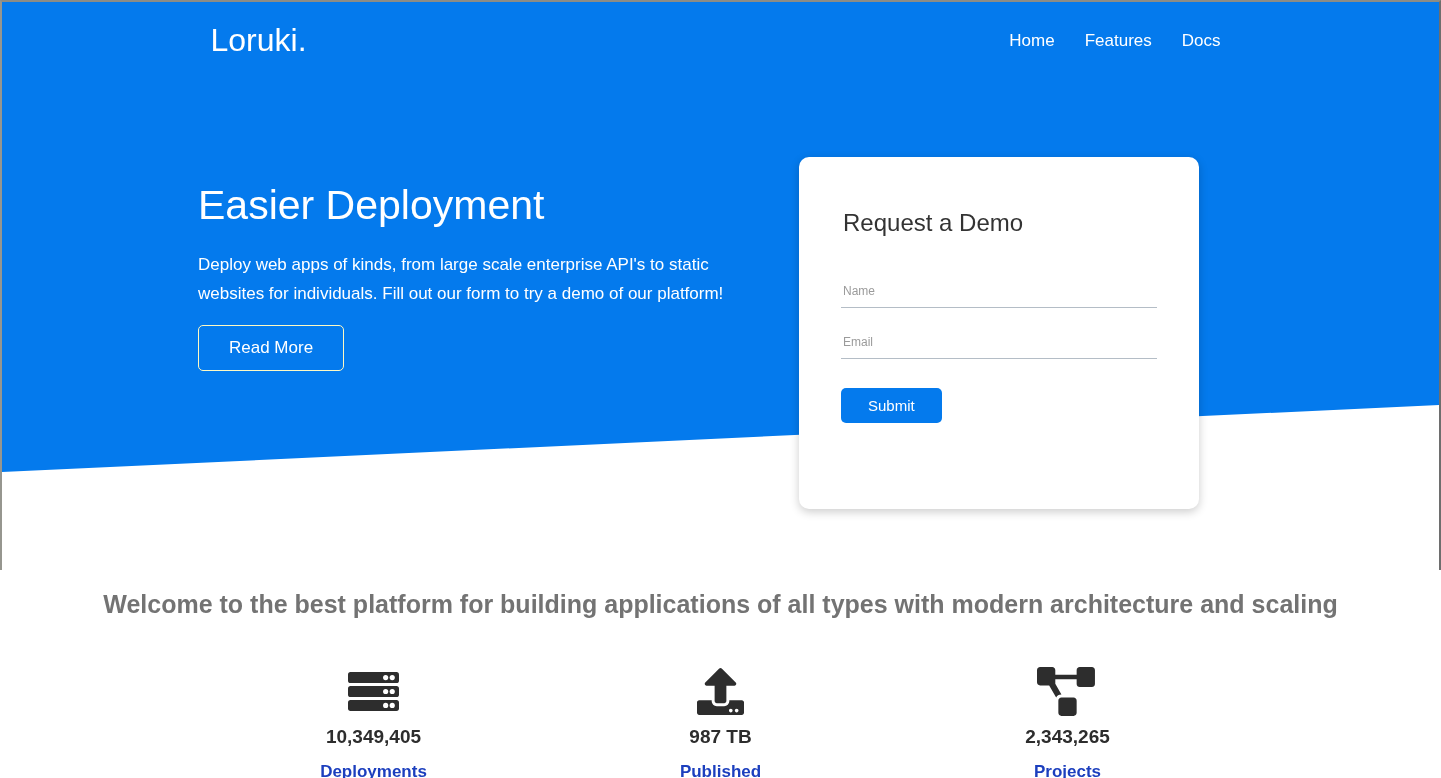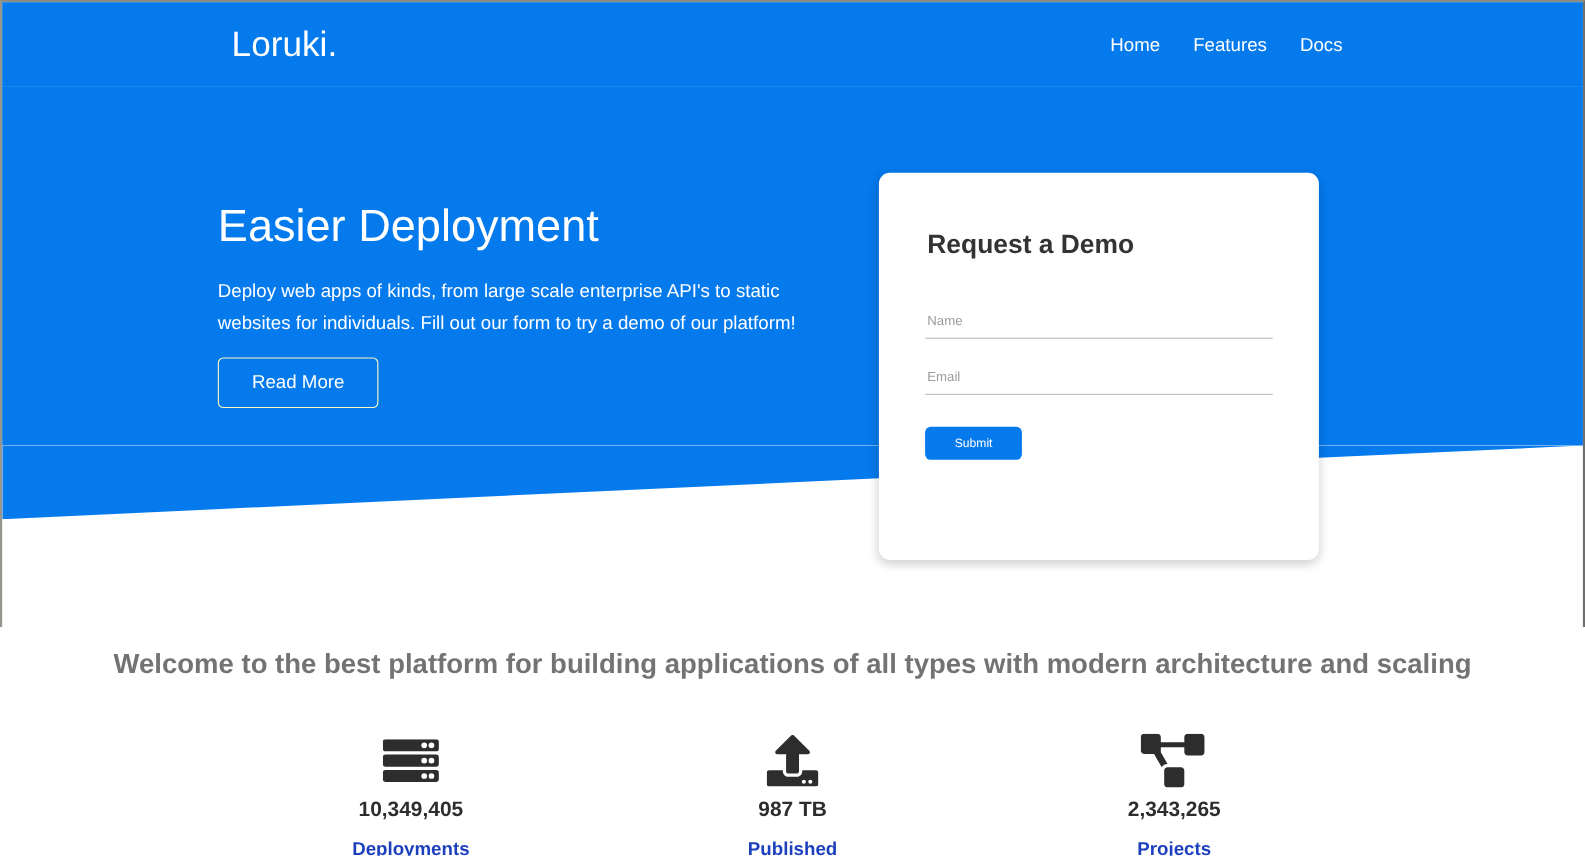"Request a Demo" .form-card h2 { font-weight: 700 -> 400 }
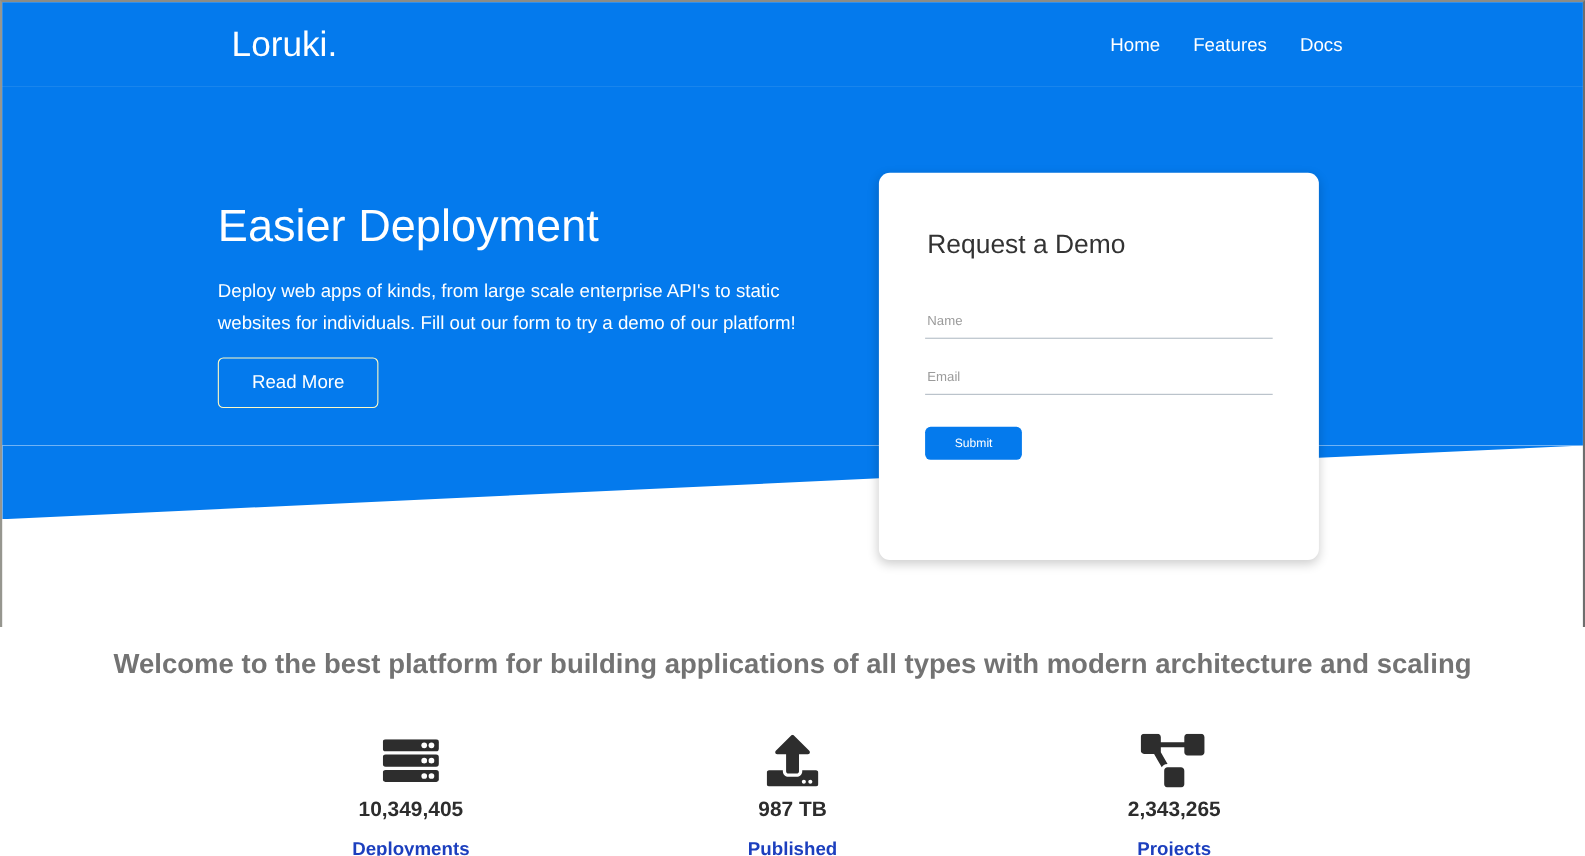"Submit" .btn-primary { font-size: 11px -> 15px }
